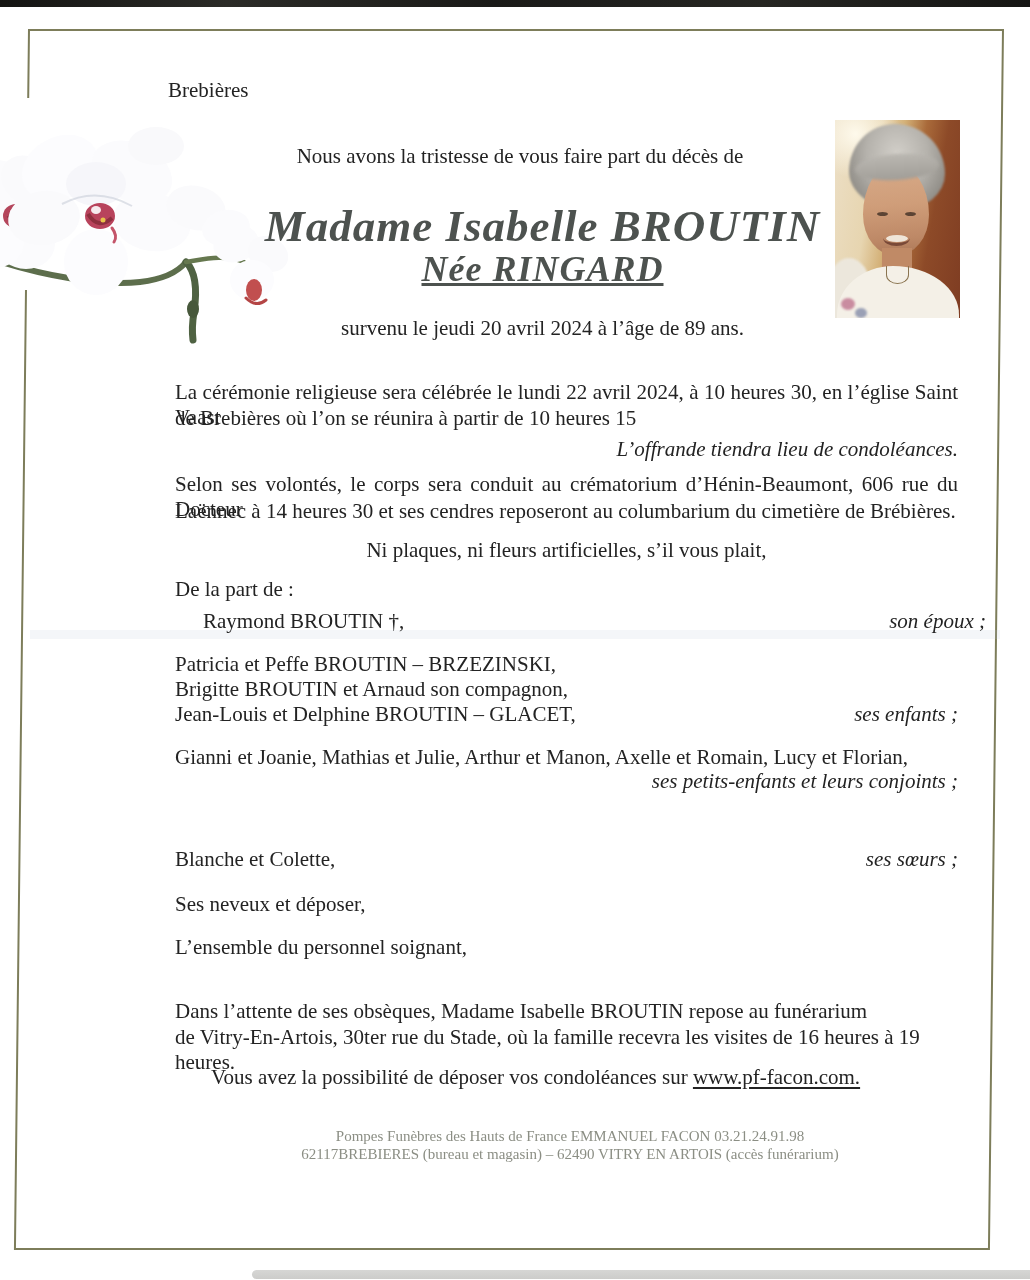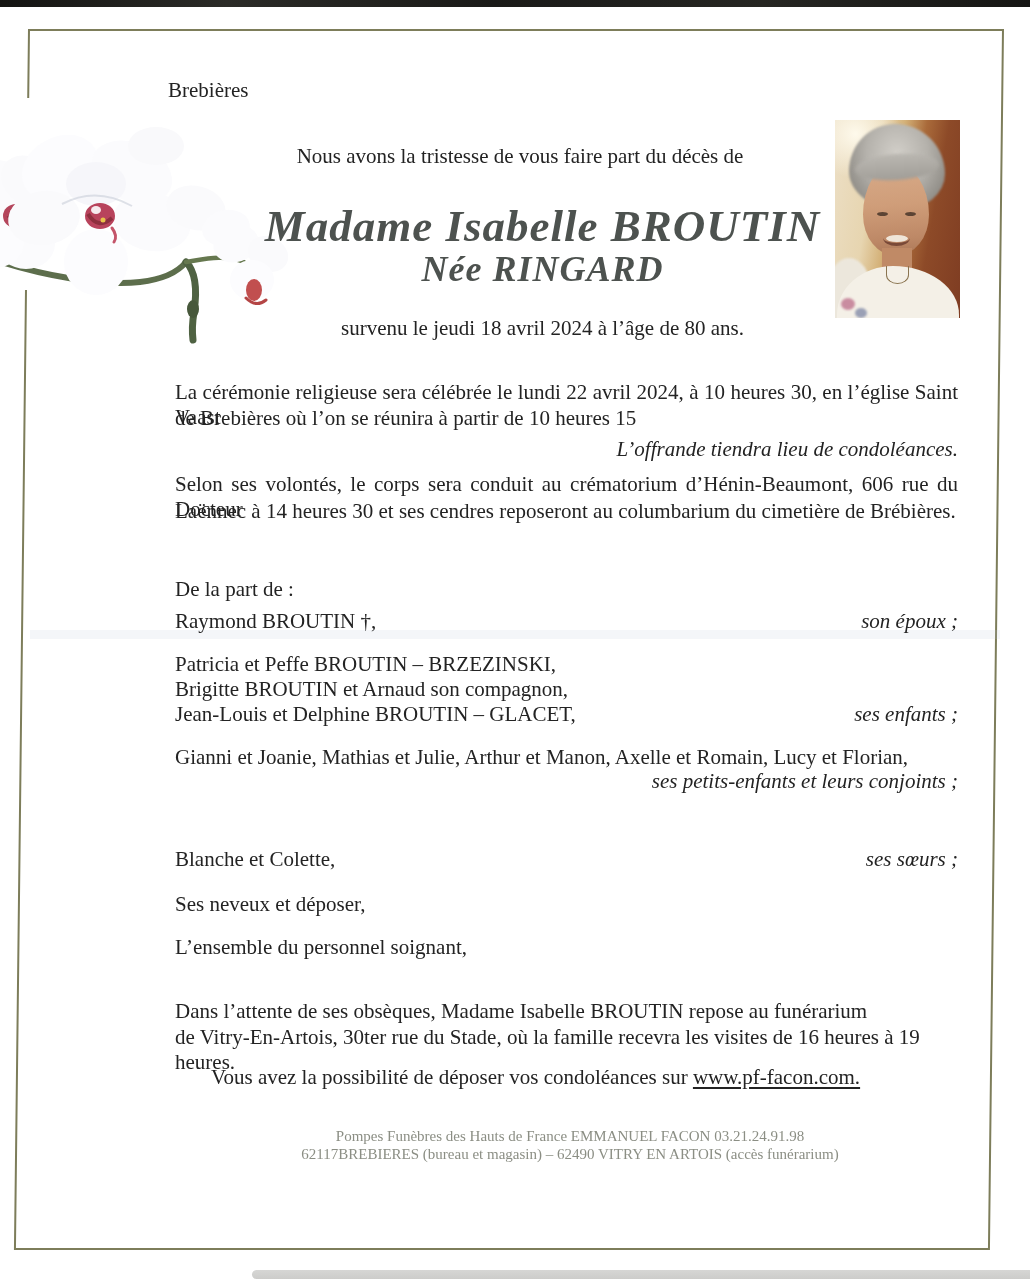"Née RINGARD" .title-maiden { text-decoration: none -> underline }
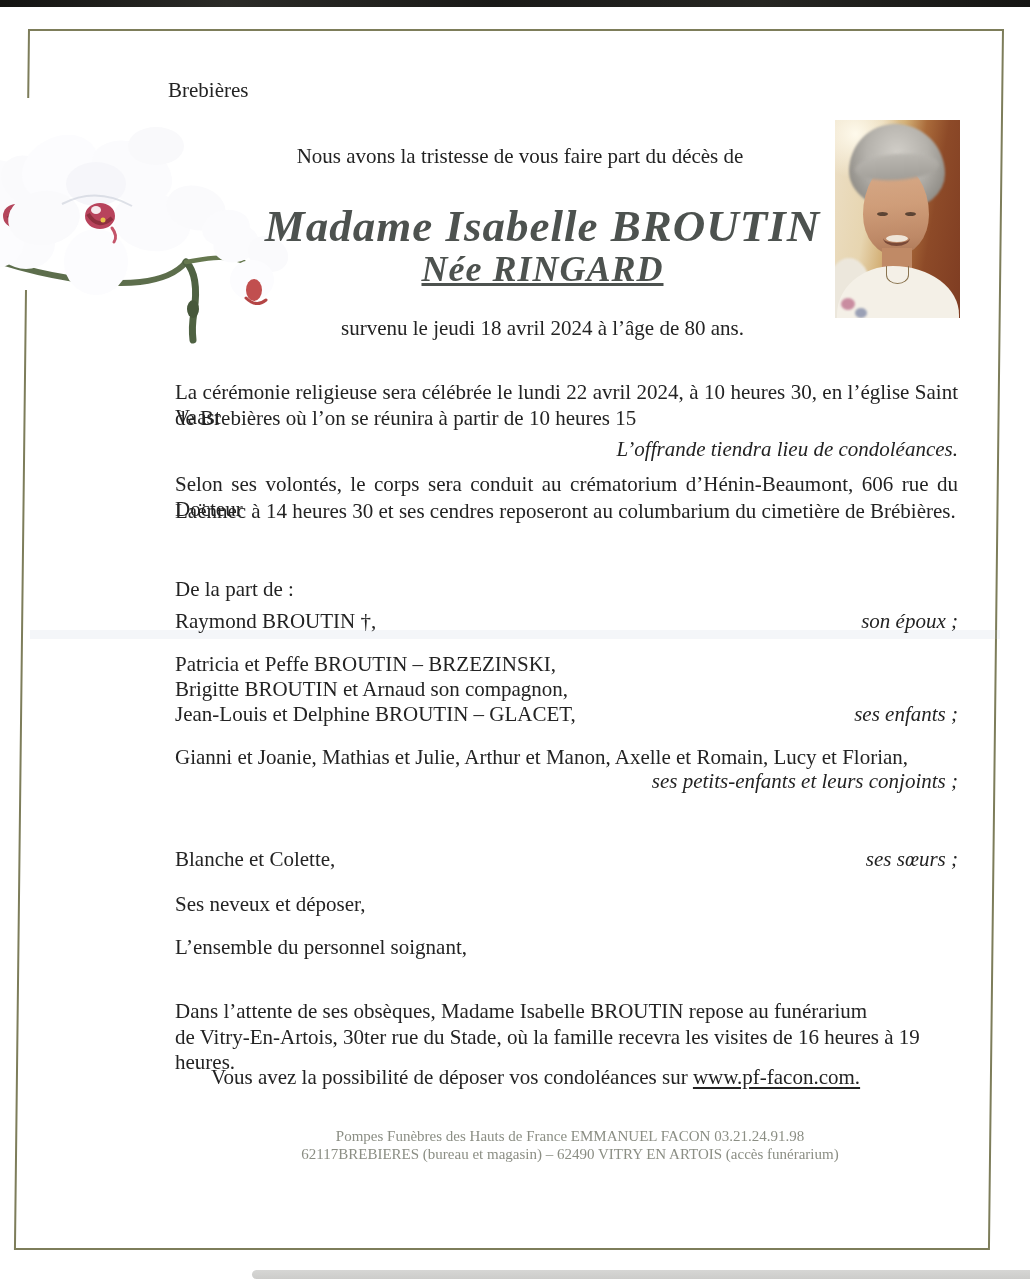"survenu le jeudi 18 avril" div.t { text: 18 avril 2024 à l’âge de 80 -> 20 avril 2024 à l’âge de 89 }
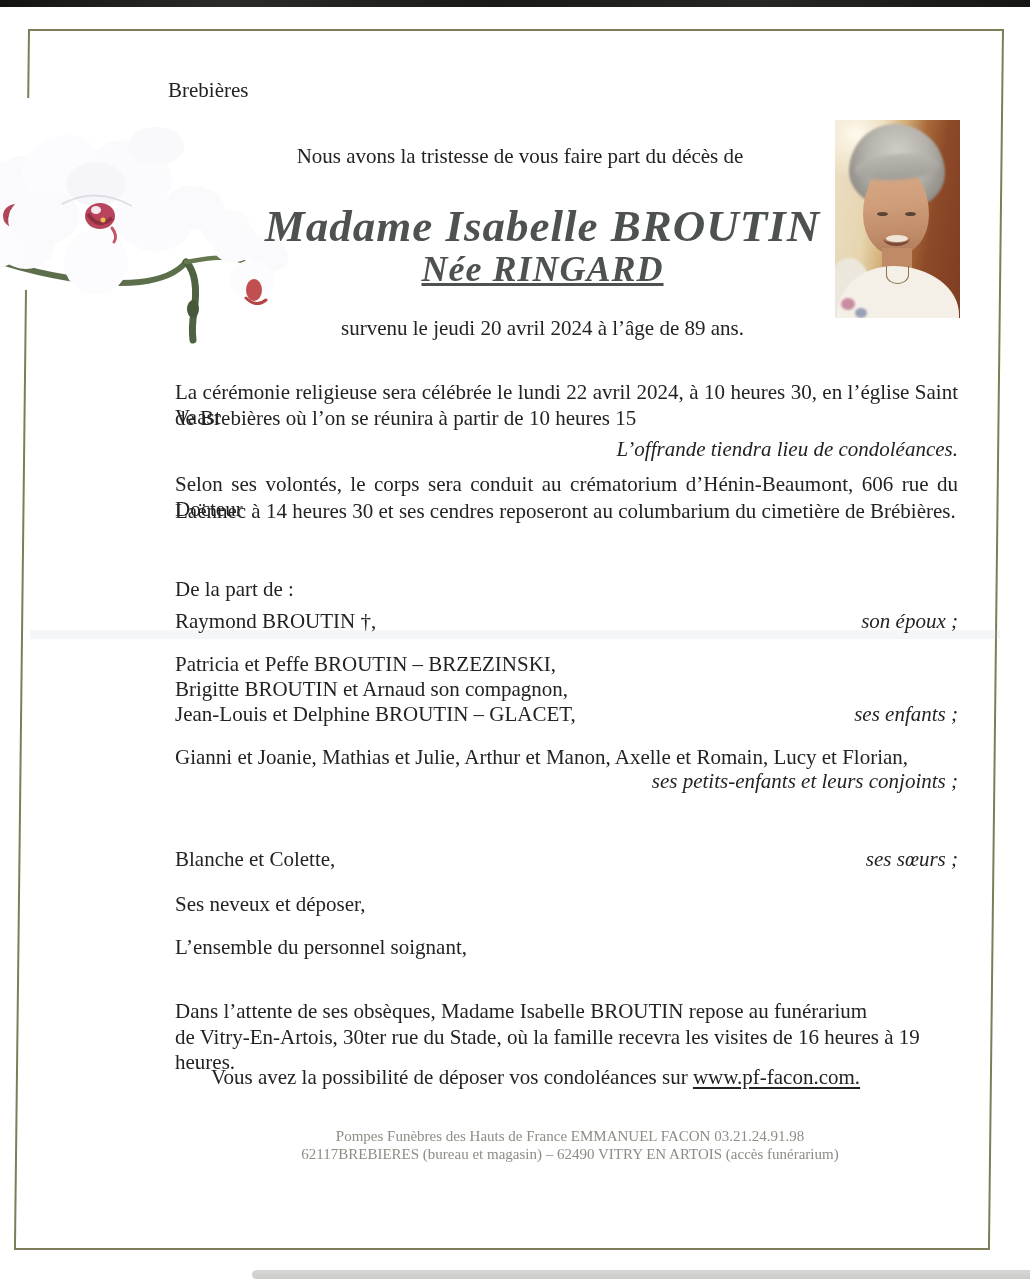"Ni plaques, ni fleurs artificielles," div.t { html: none -> <div>Ni plaques, ni fleurs artificielles, s’il vous plait,</div> }
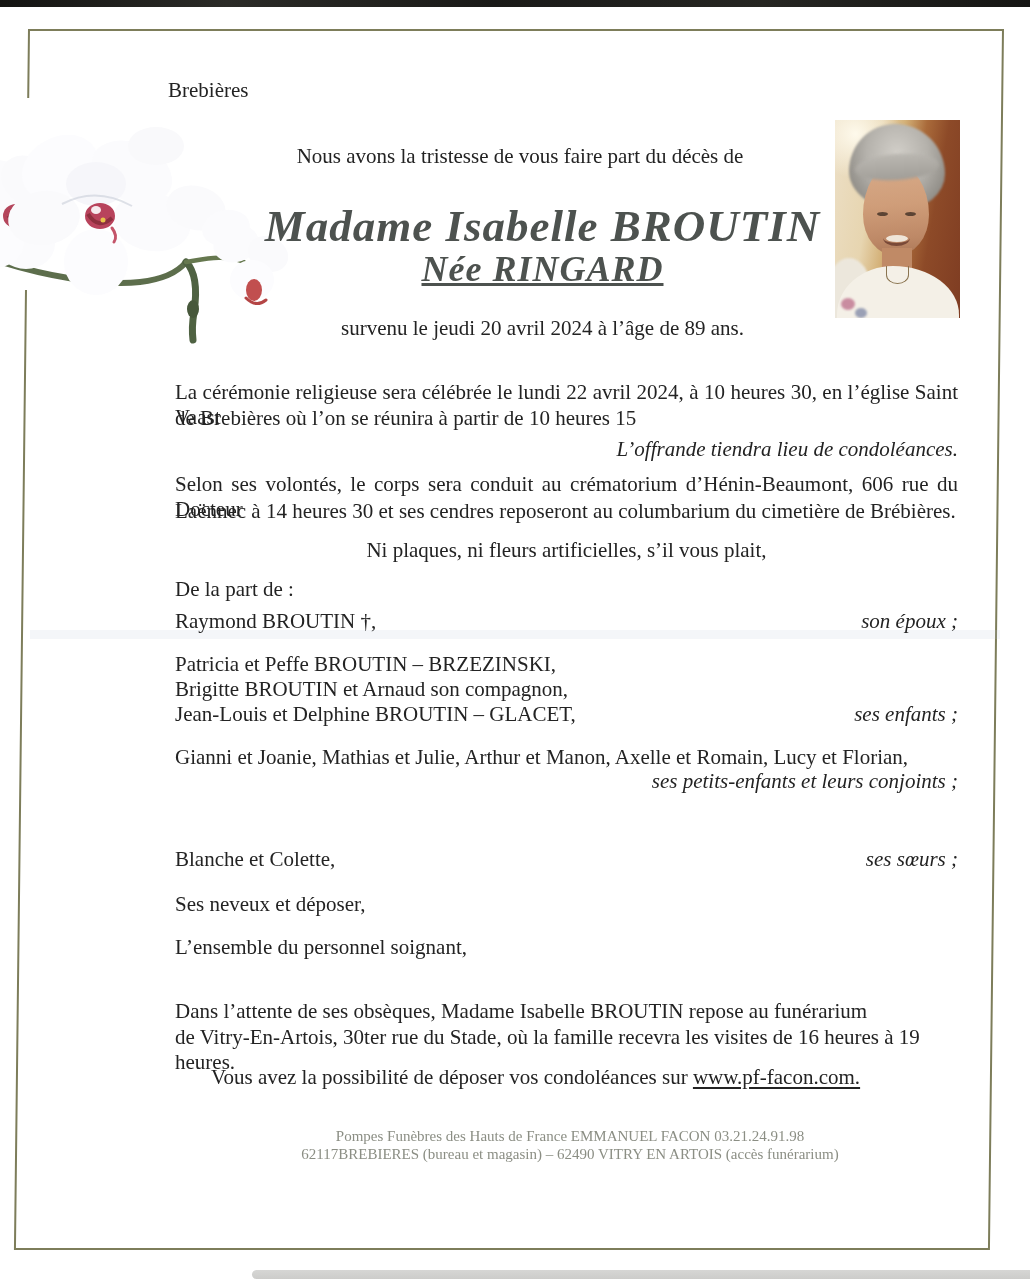"Raymond BROUTIN †," div.t { margin-left: none -> 28px }
